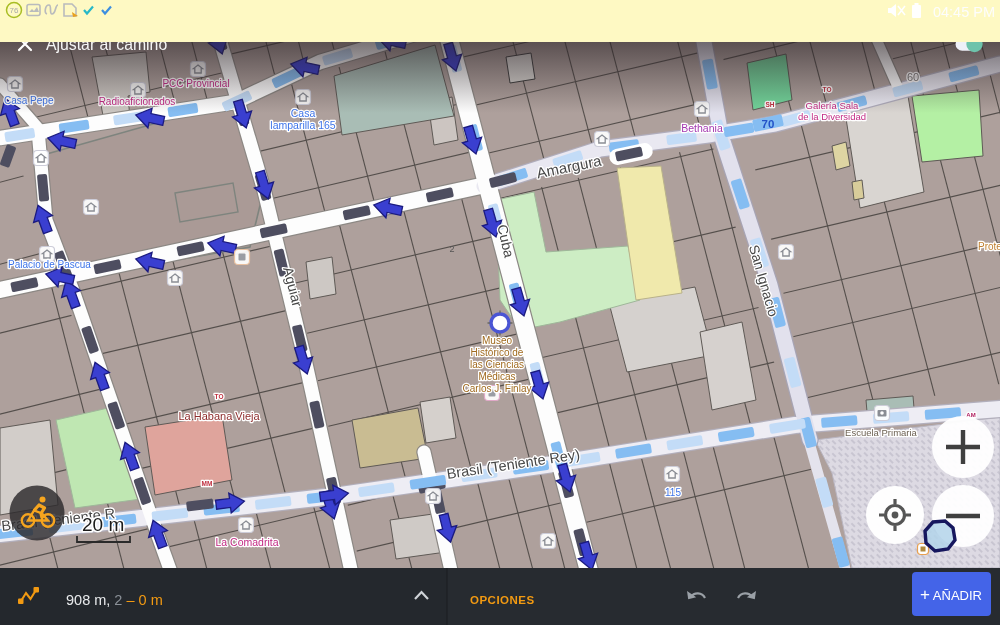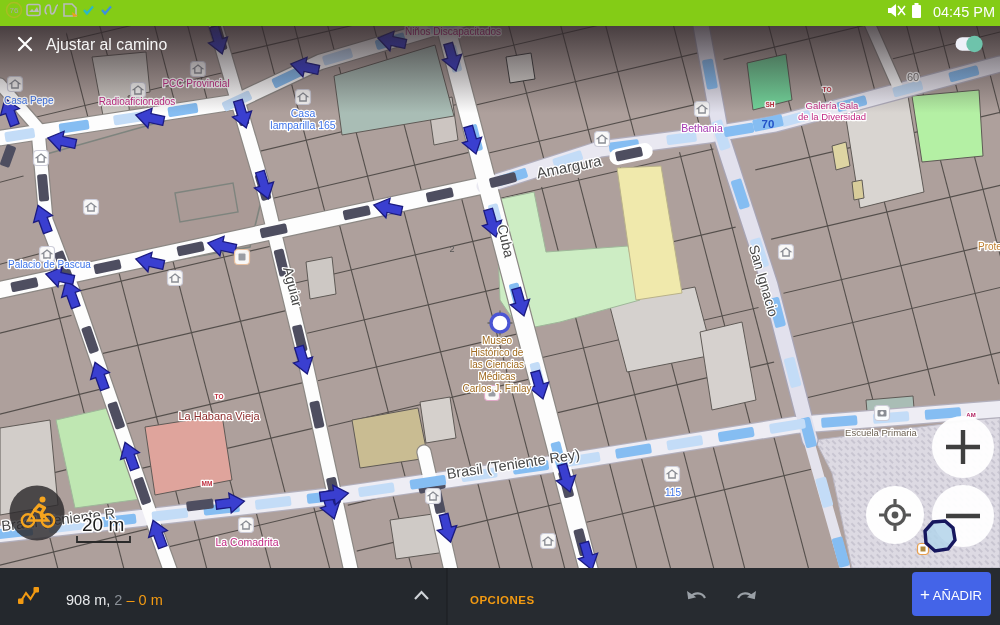"76" #status { background: #84cc16 -> #fef9c3; height: 26px -> 42px }
